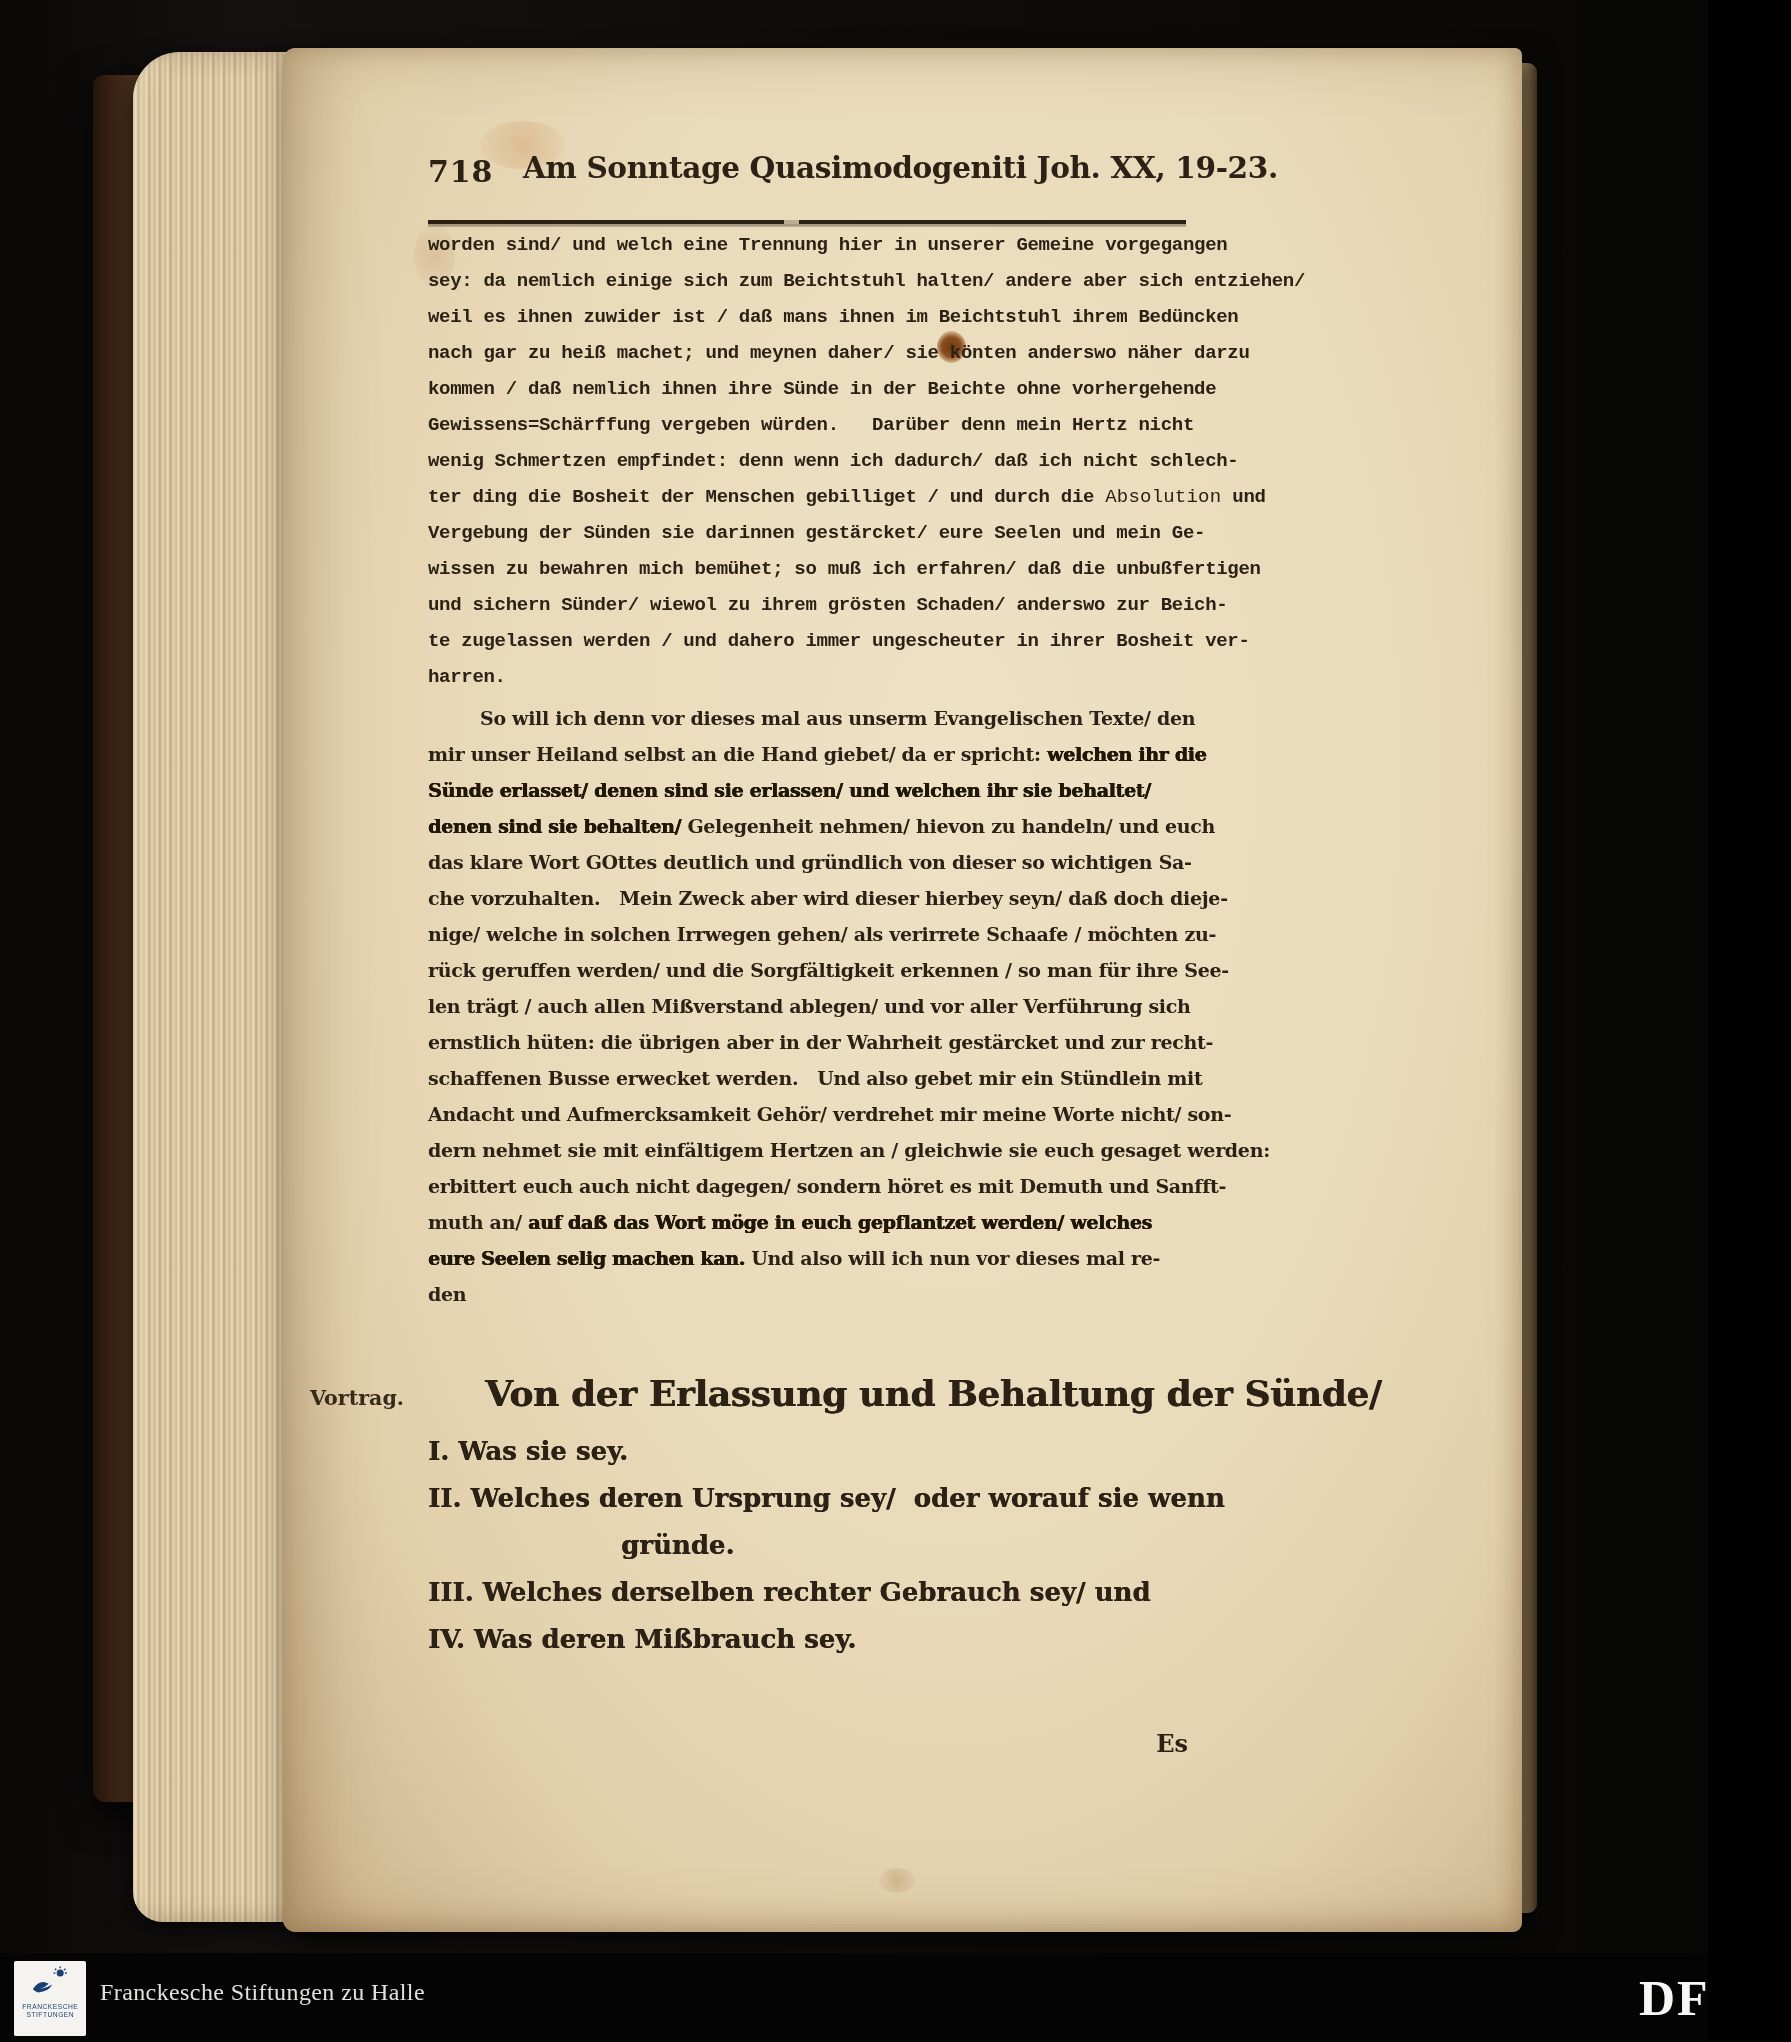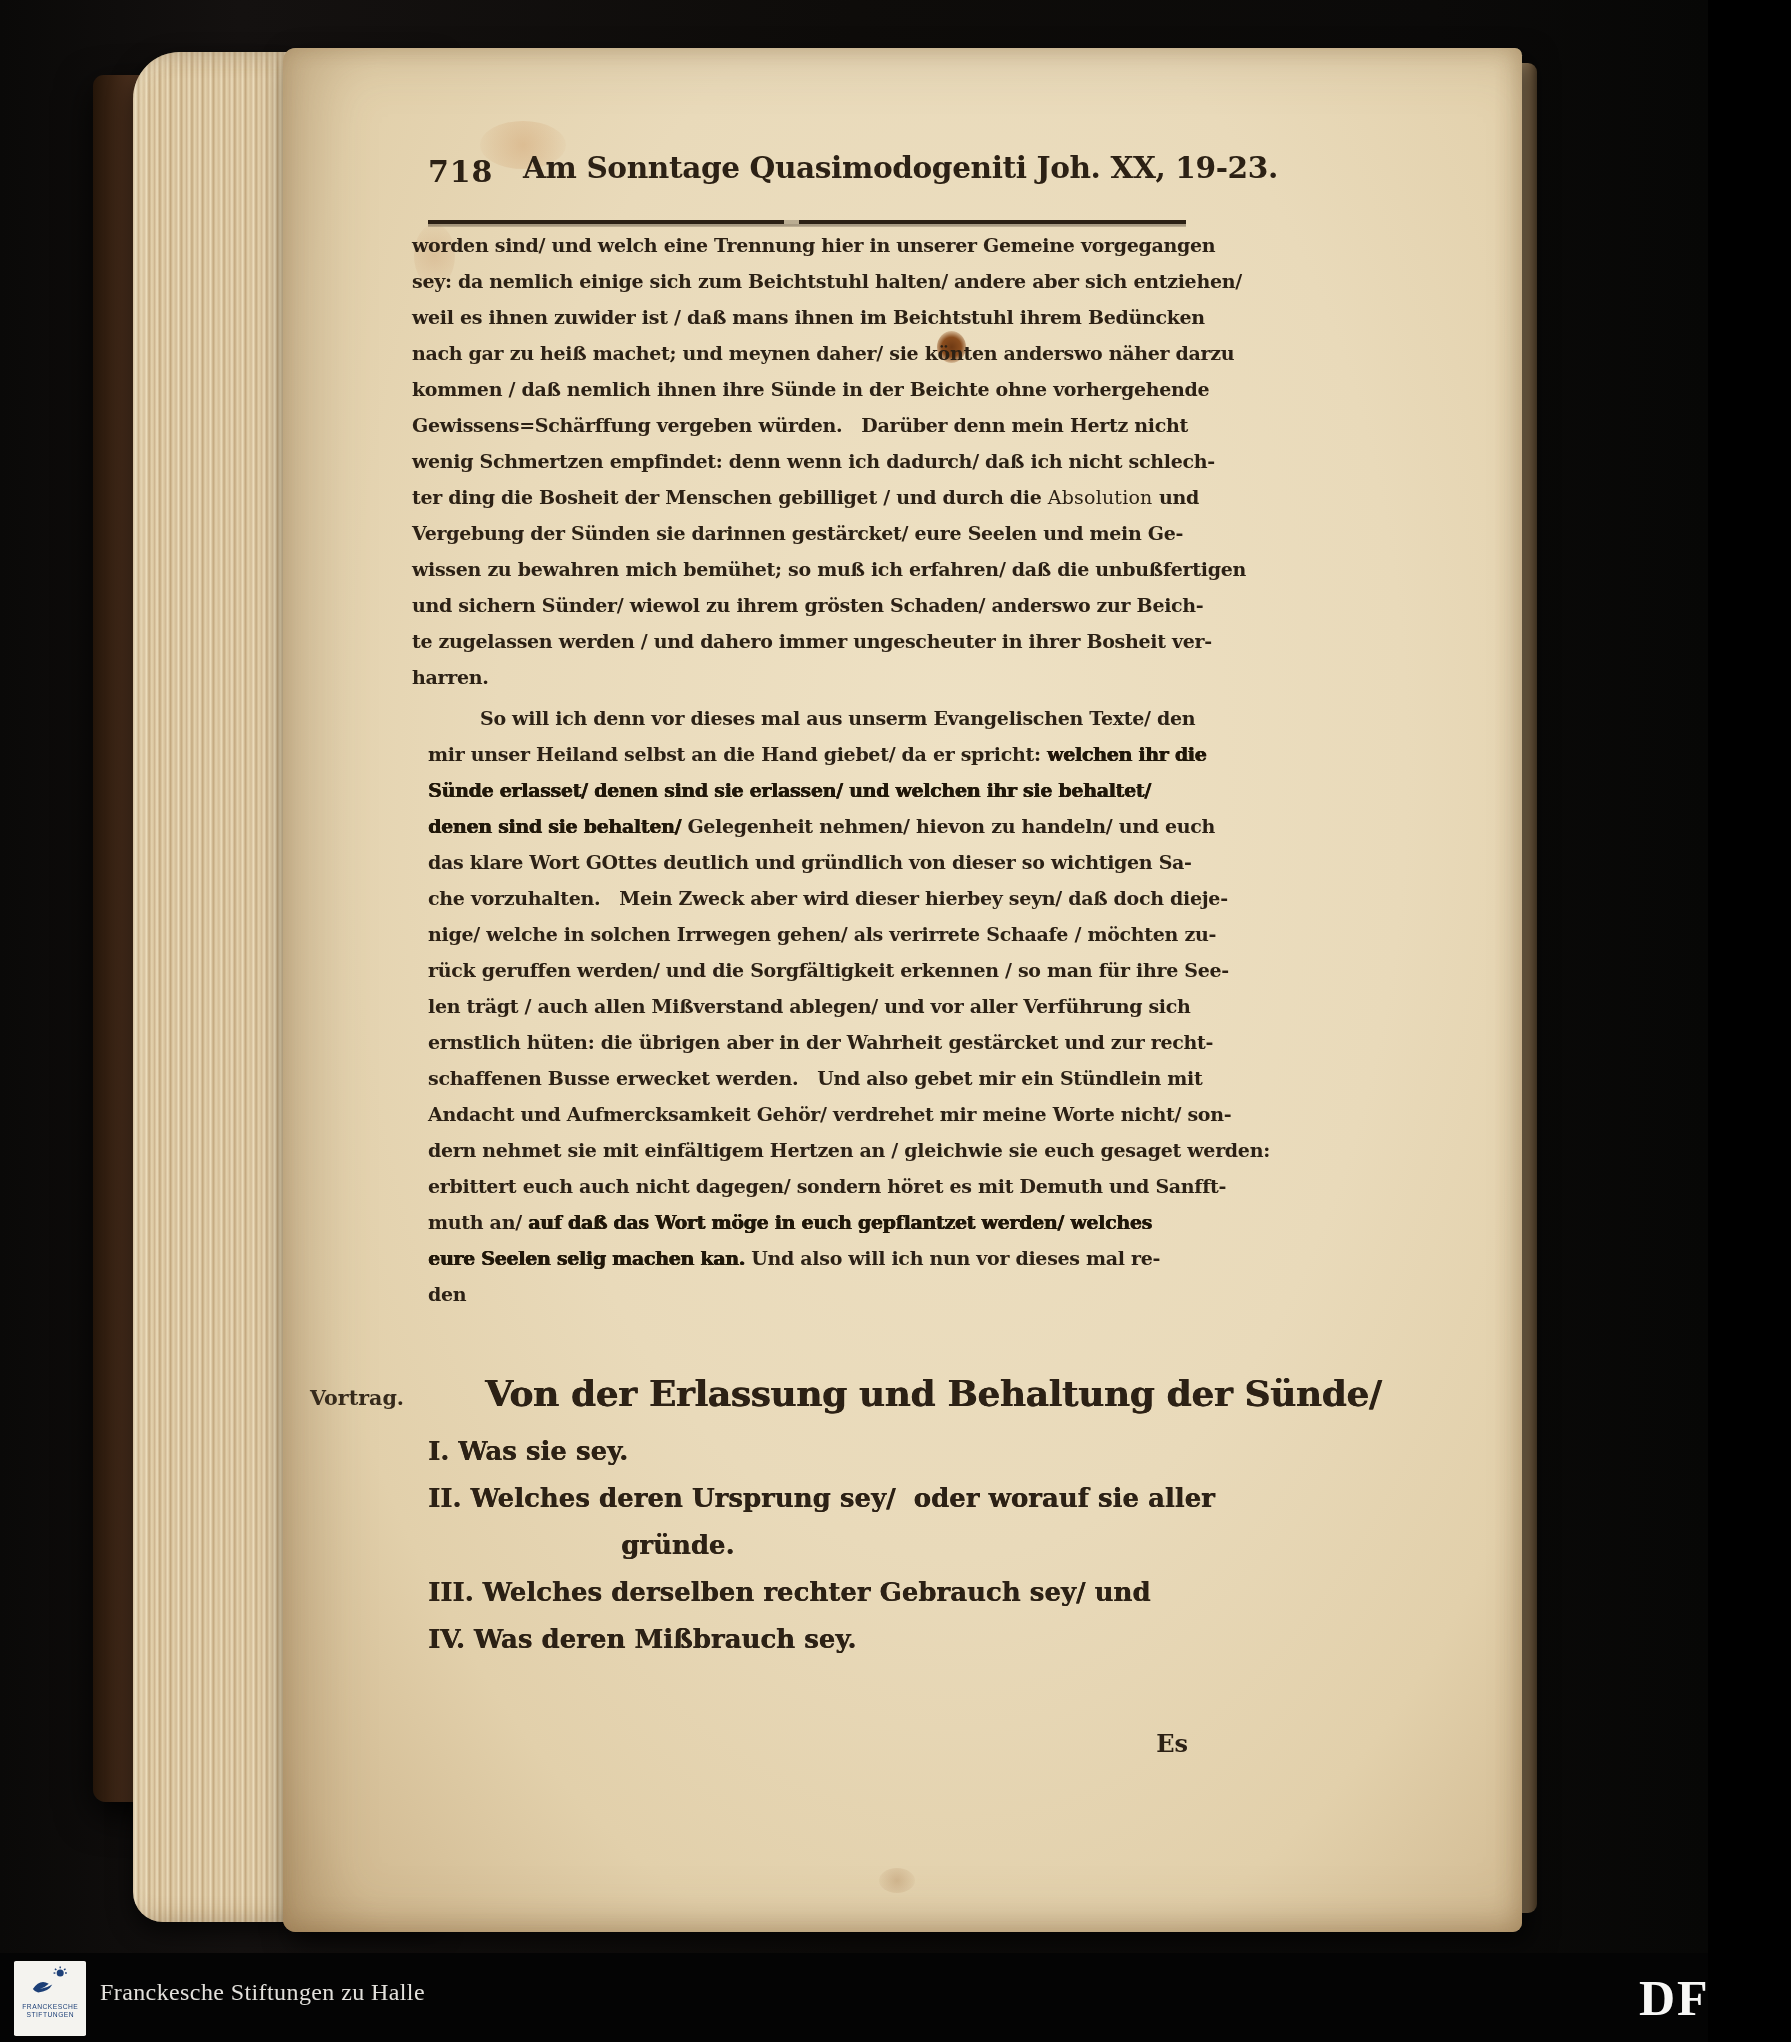"worden sind/ und welch eine" #para1 { font-family: none -> Liberation Mono, monospace; left: 412px -> 428px }
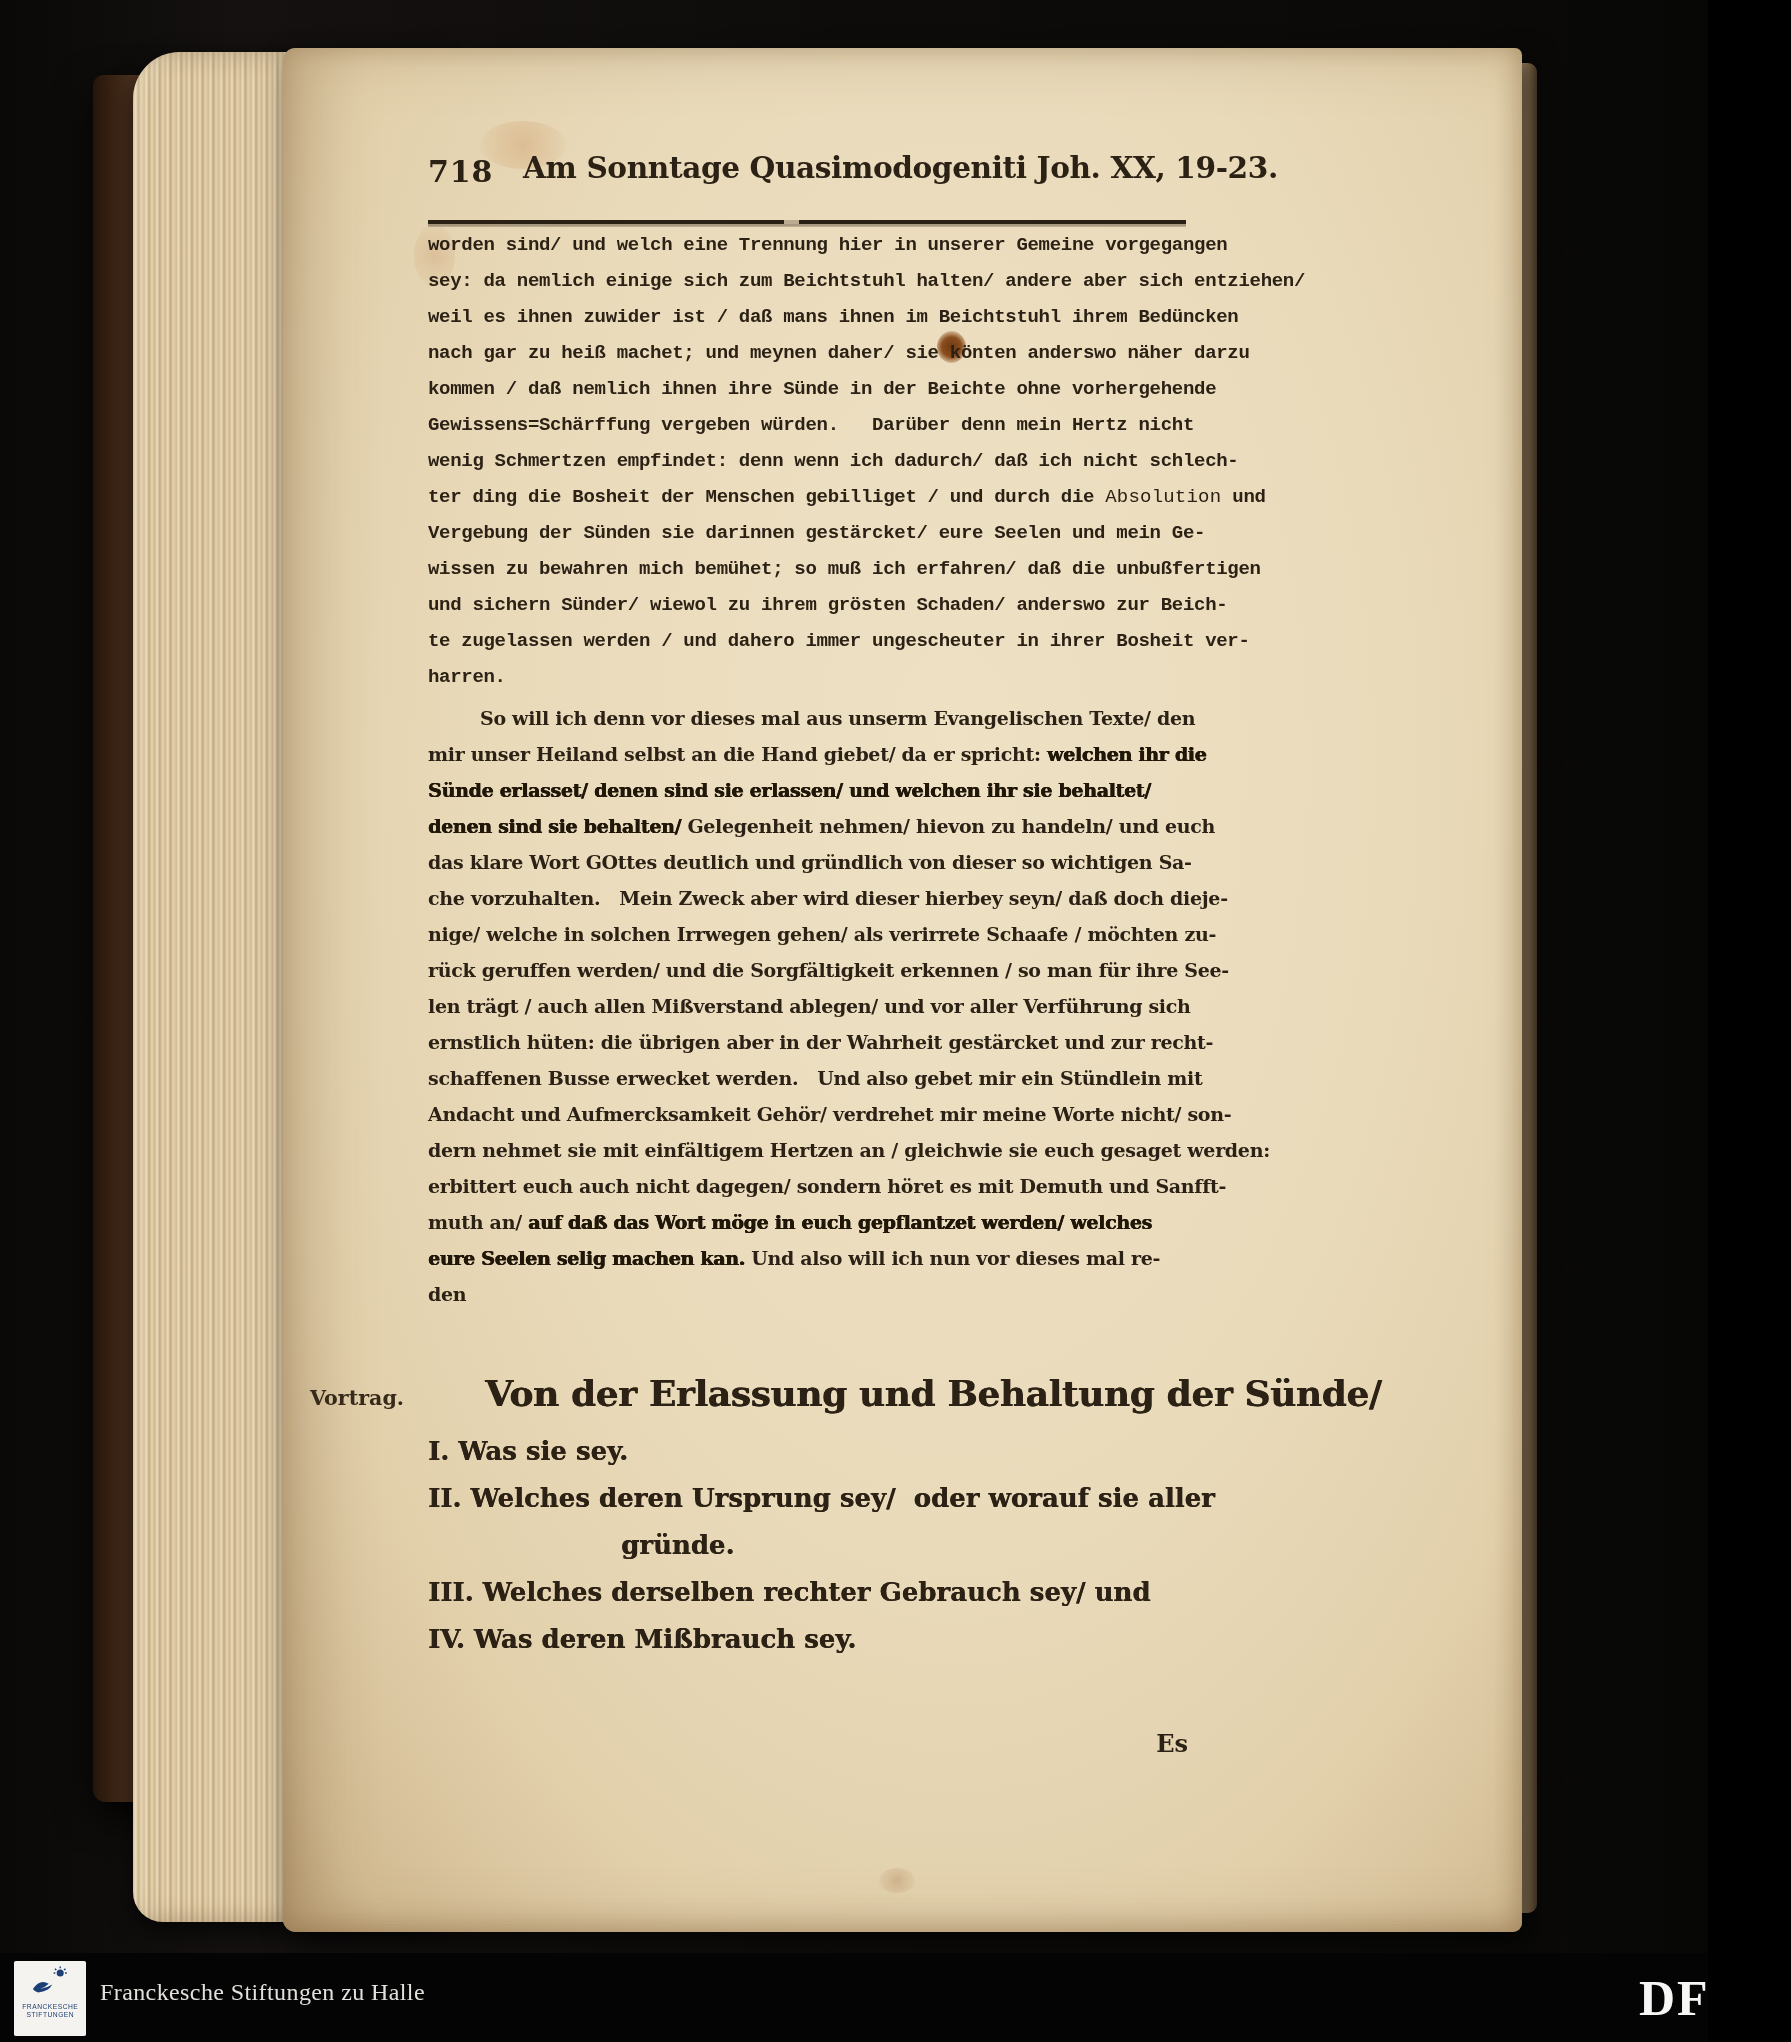"Welches deren Ursprung sey/ oder" span { text: aller -> wenn }
